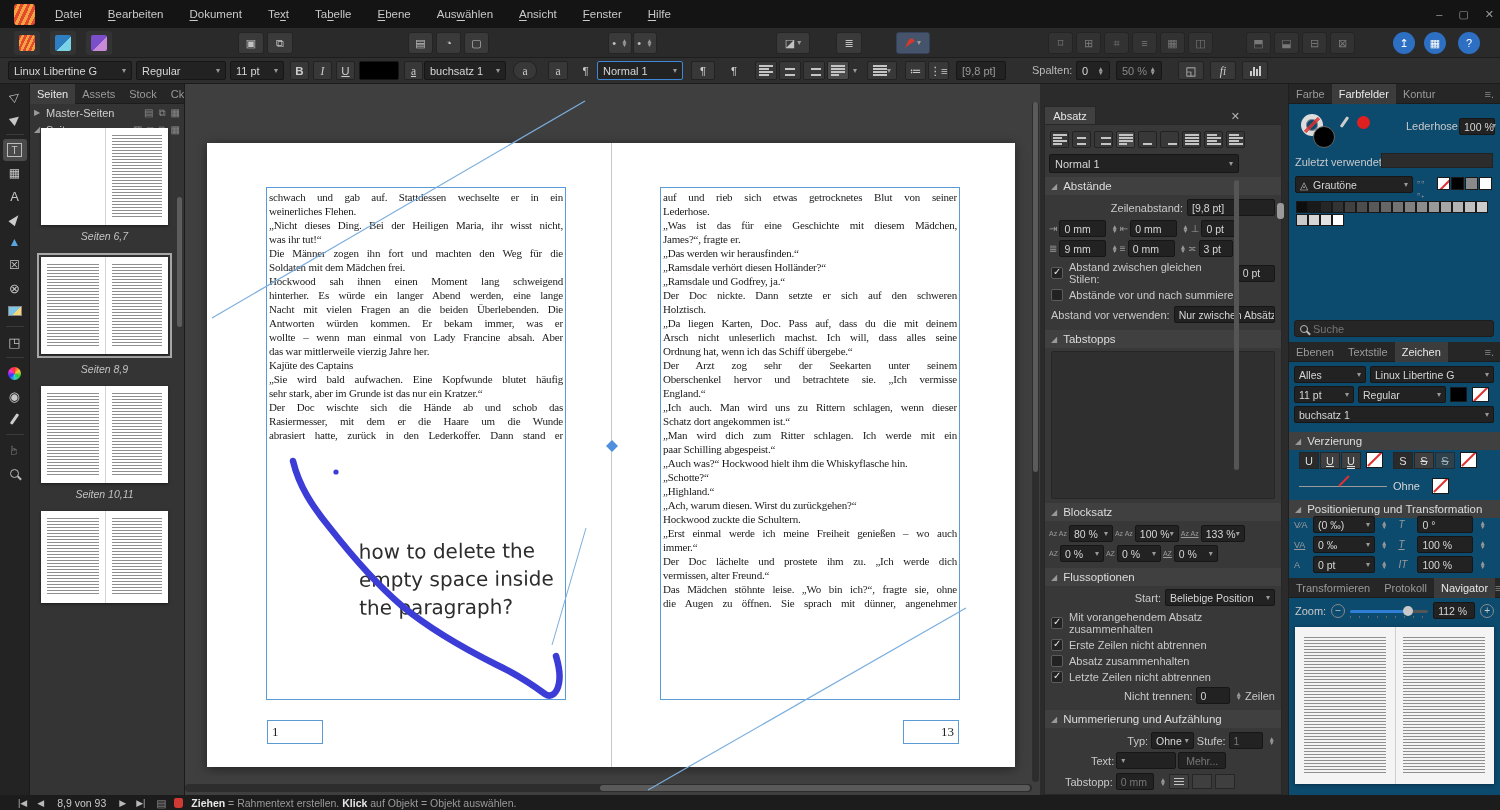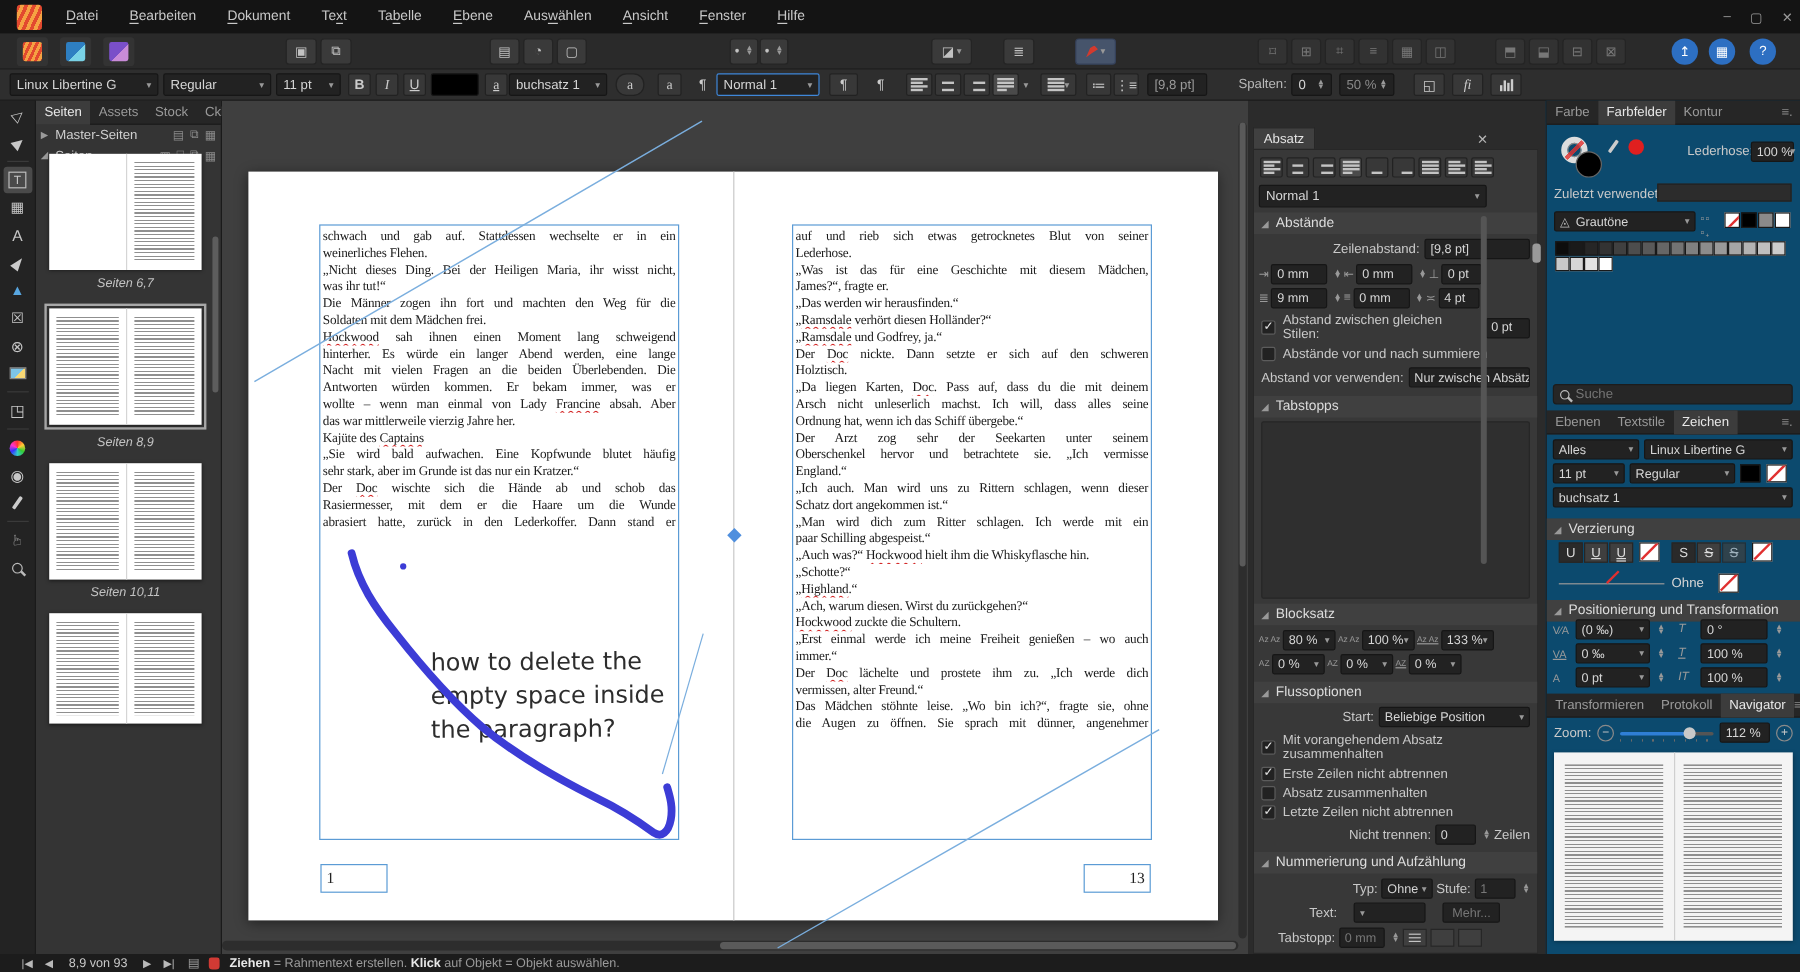"4 pt" div.ifld { text: 4 -> 3 }
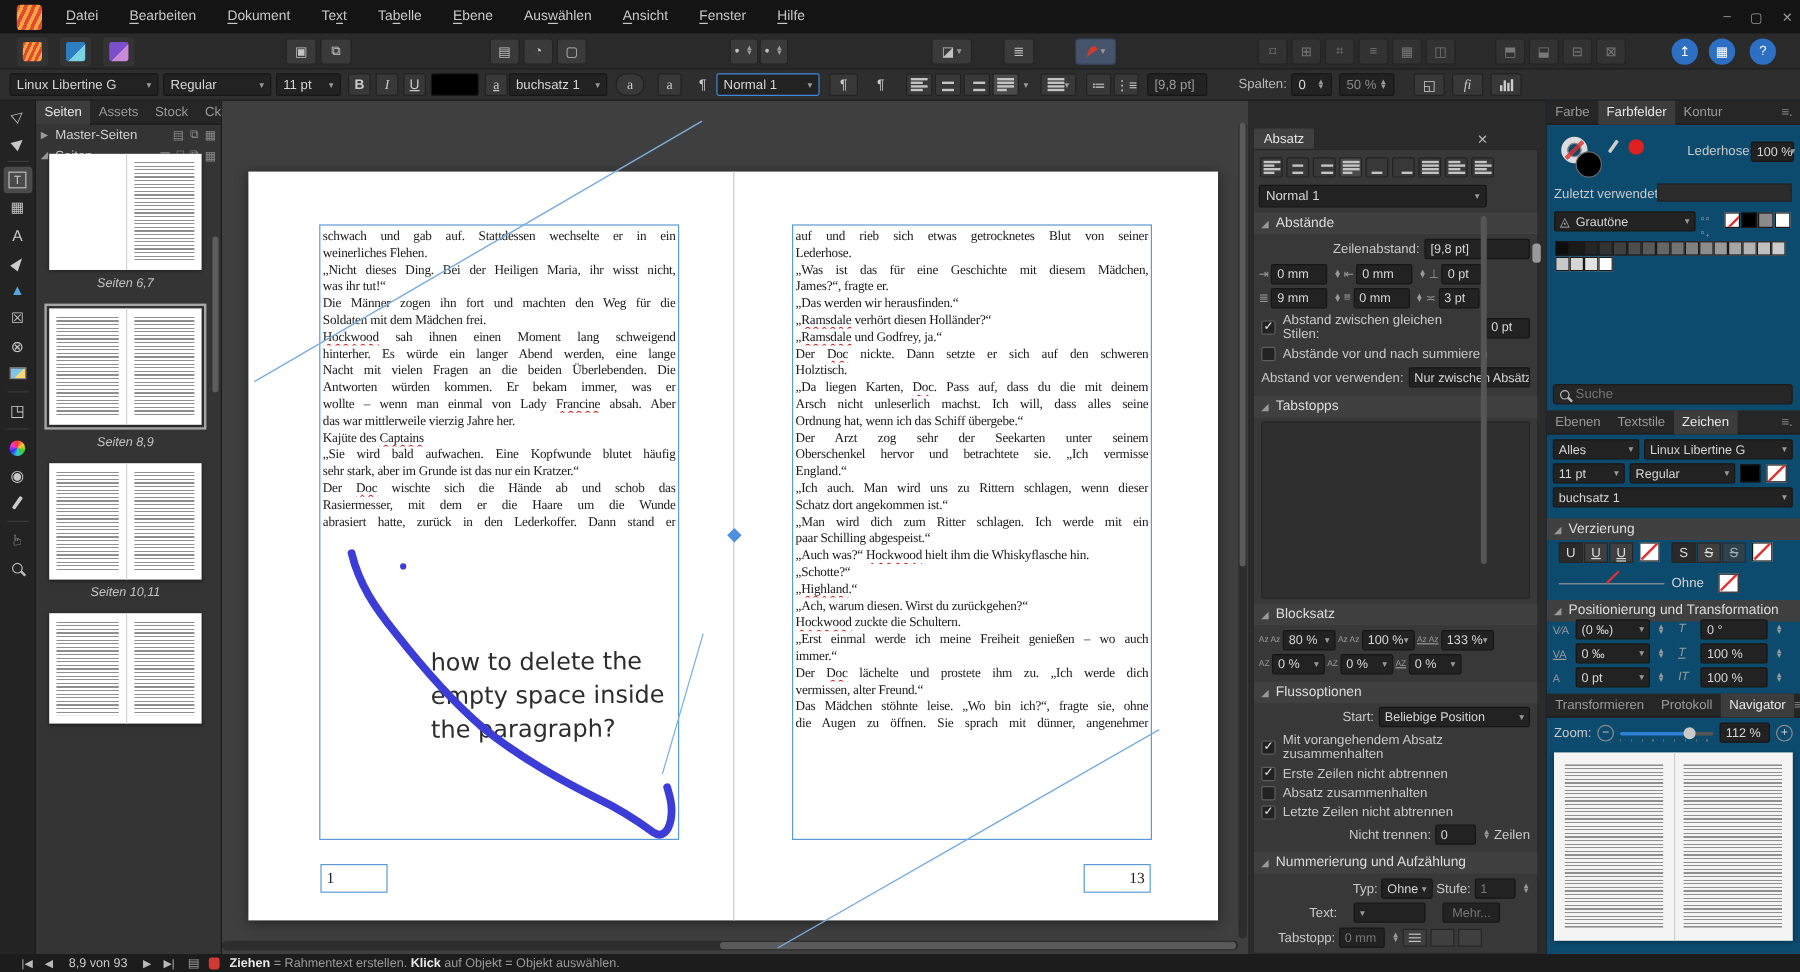"Beliebige Position" div.ifld { width: 126px -> 110px }
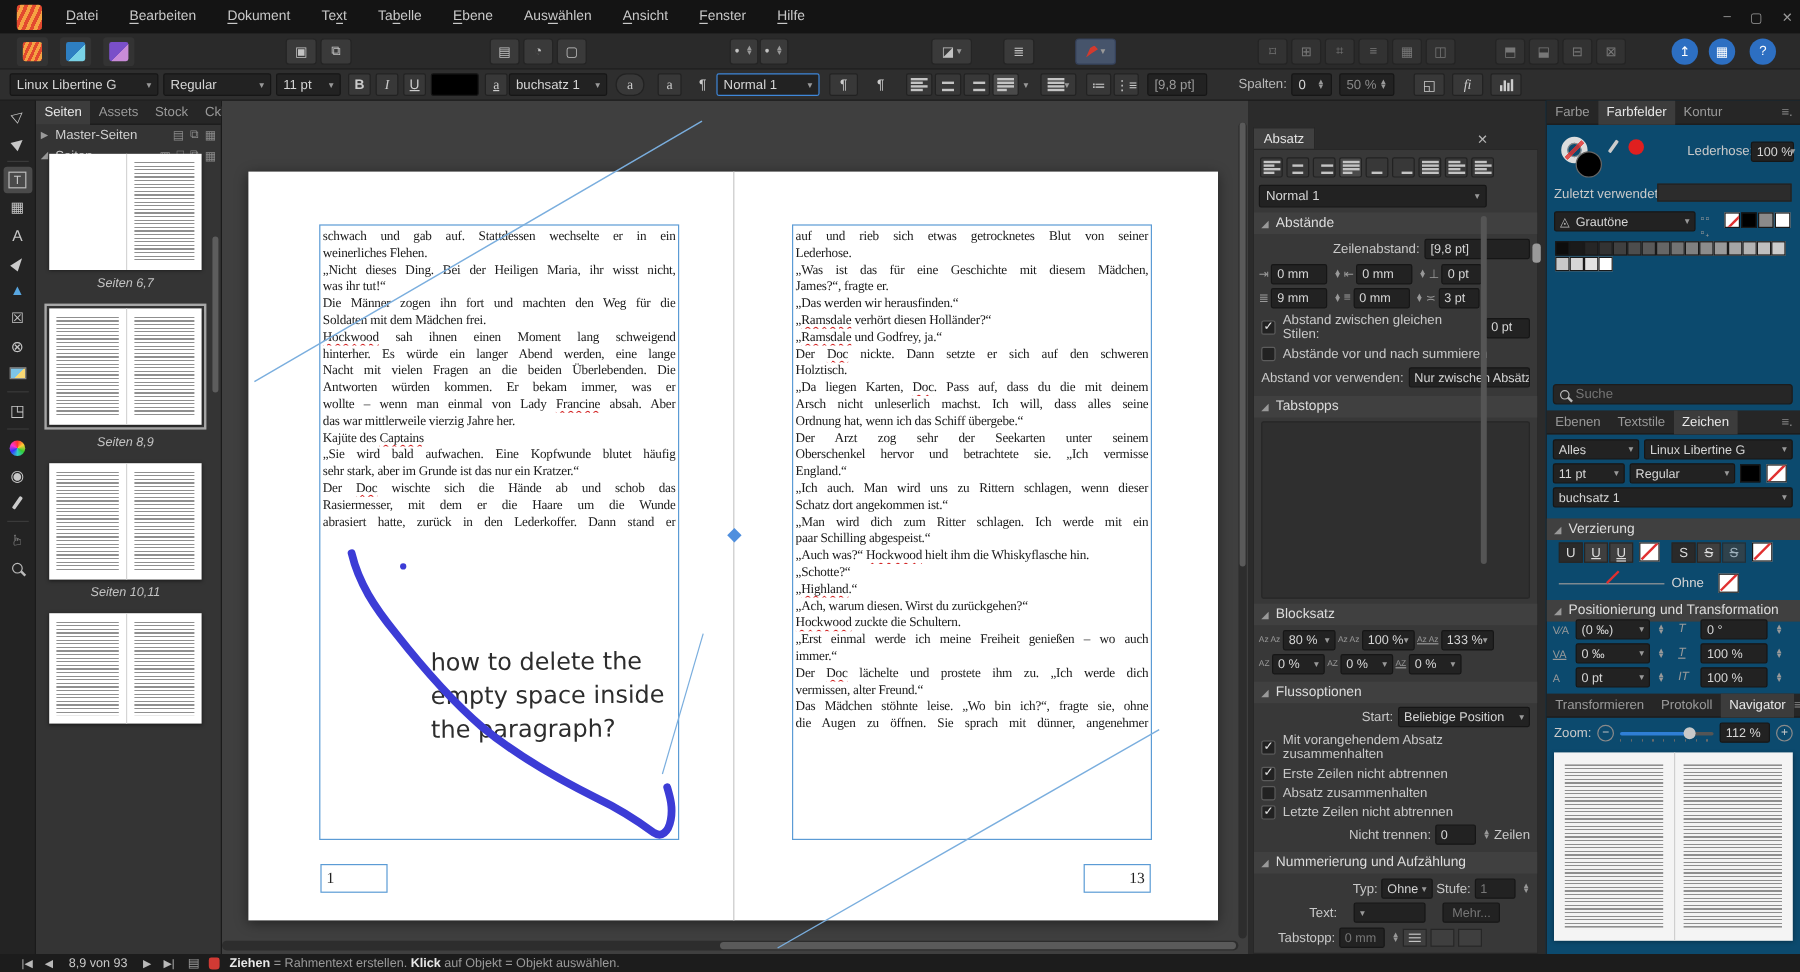"Text:" div { gap: 14px -> 2px }
